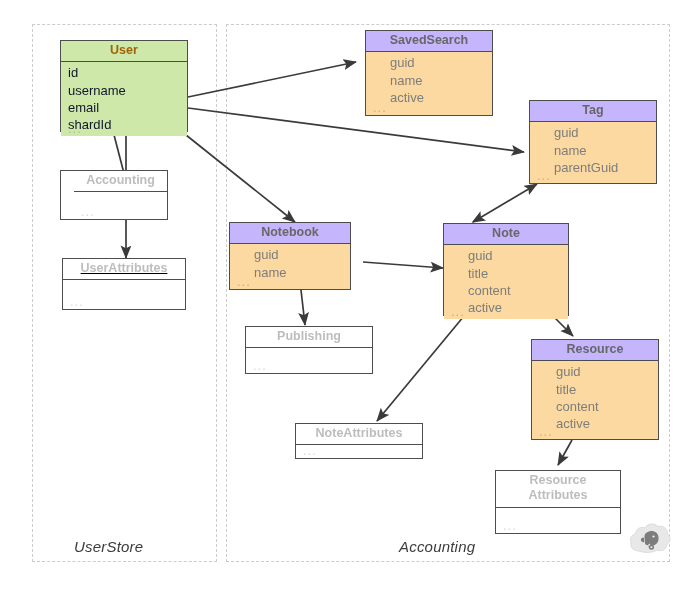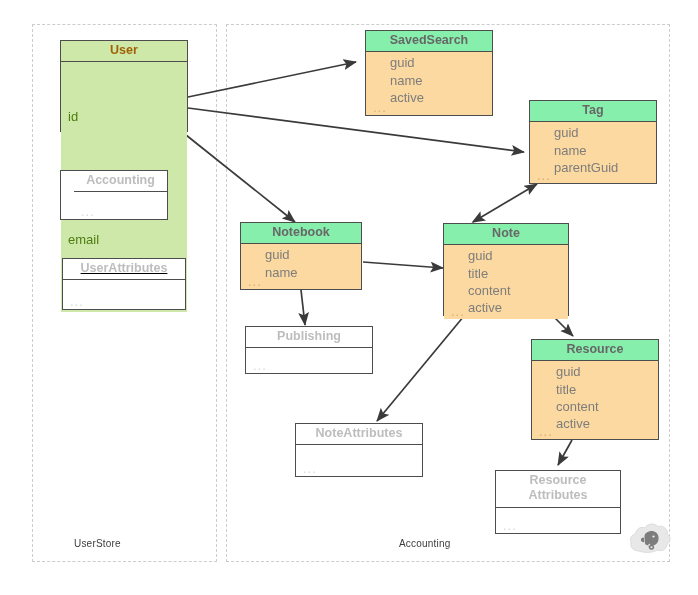"SavedSearch" .entity.orange .hdr { background: #86efac -> #c4b5fd }
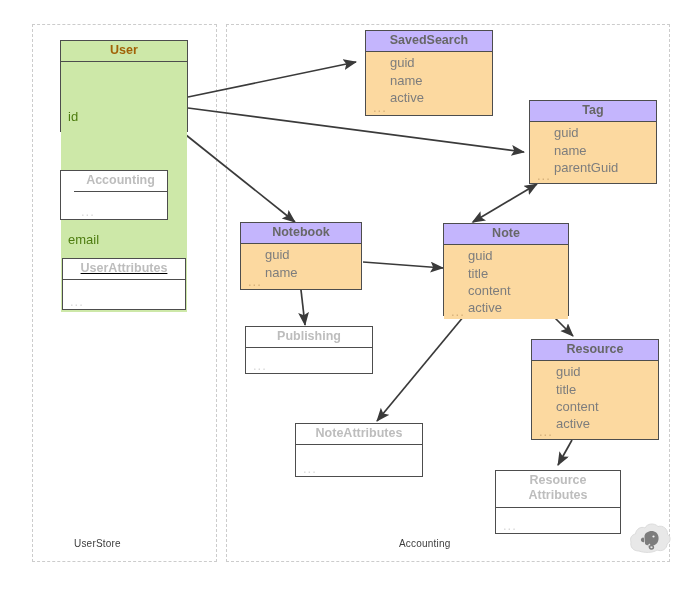"id" .entity.green .field { color: #4d7c0f -> #0f172a; margin-top: 44px -> none }
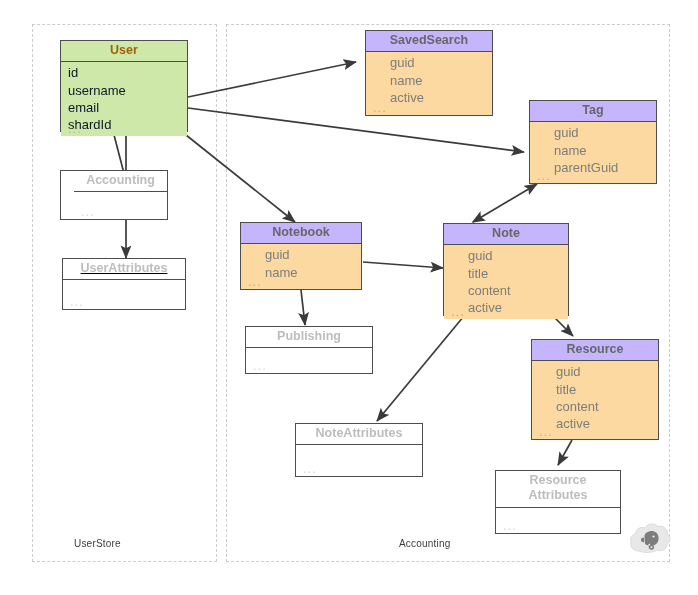"Notebook" div.entity { left: 240px -> 229px }
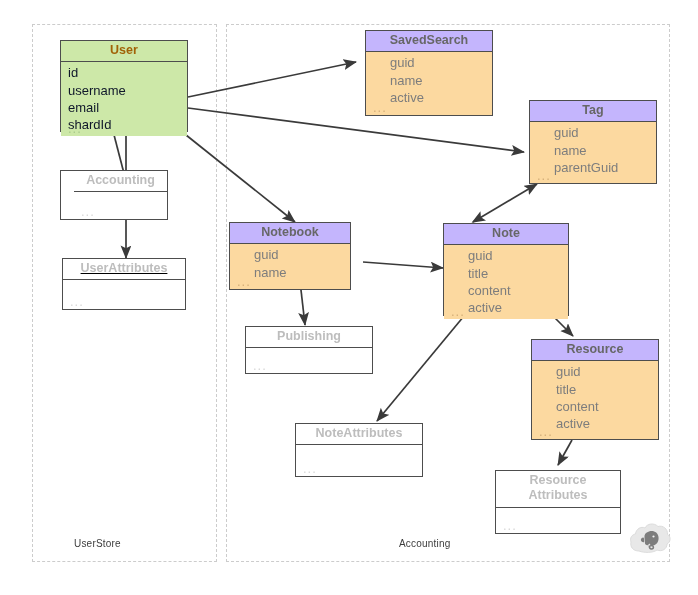"NoteAttributes" div.entity { height: 54px -> 36px }
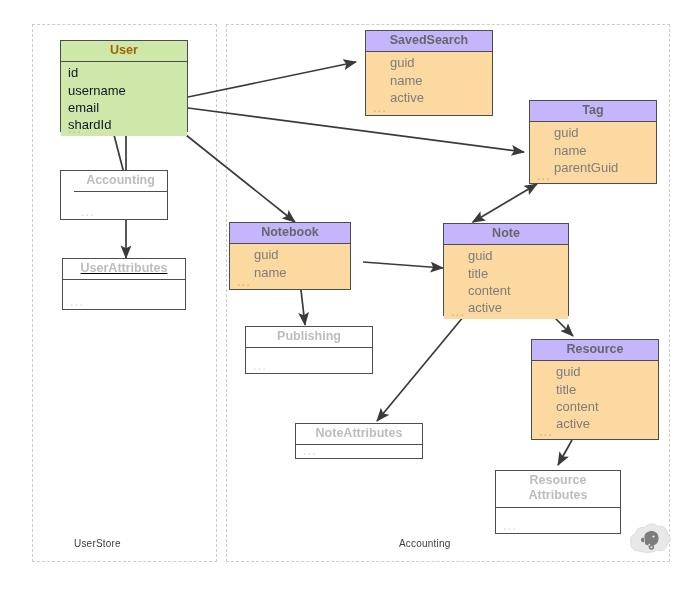"UserStore" .store-label { font-size: 10px -> 15px; font-style: none -> italic }
